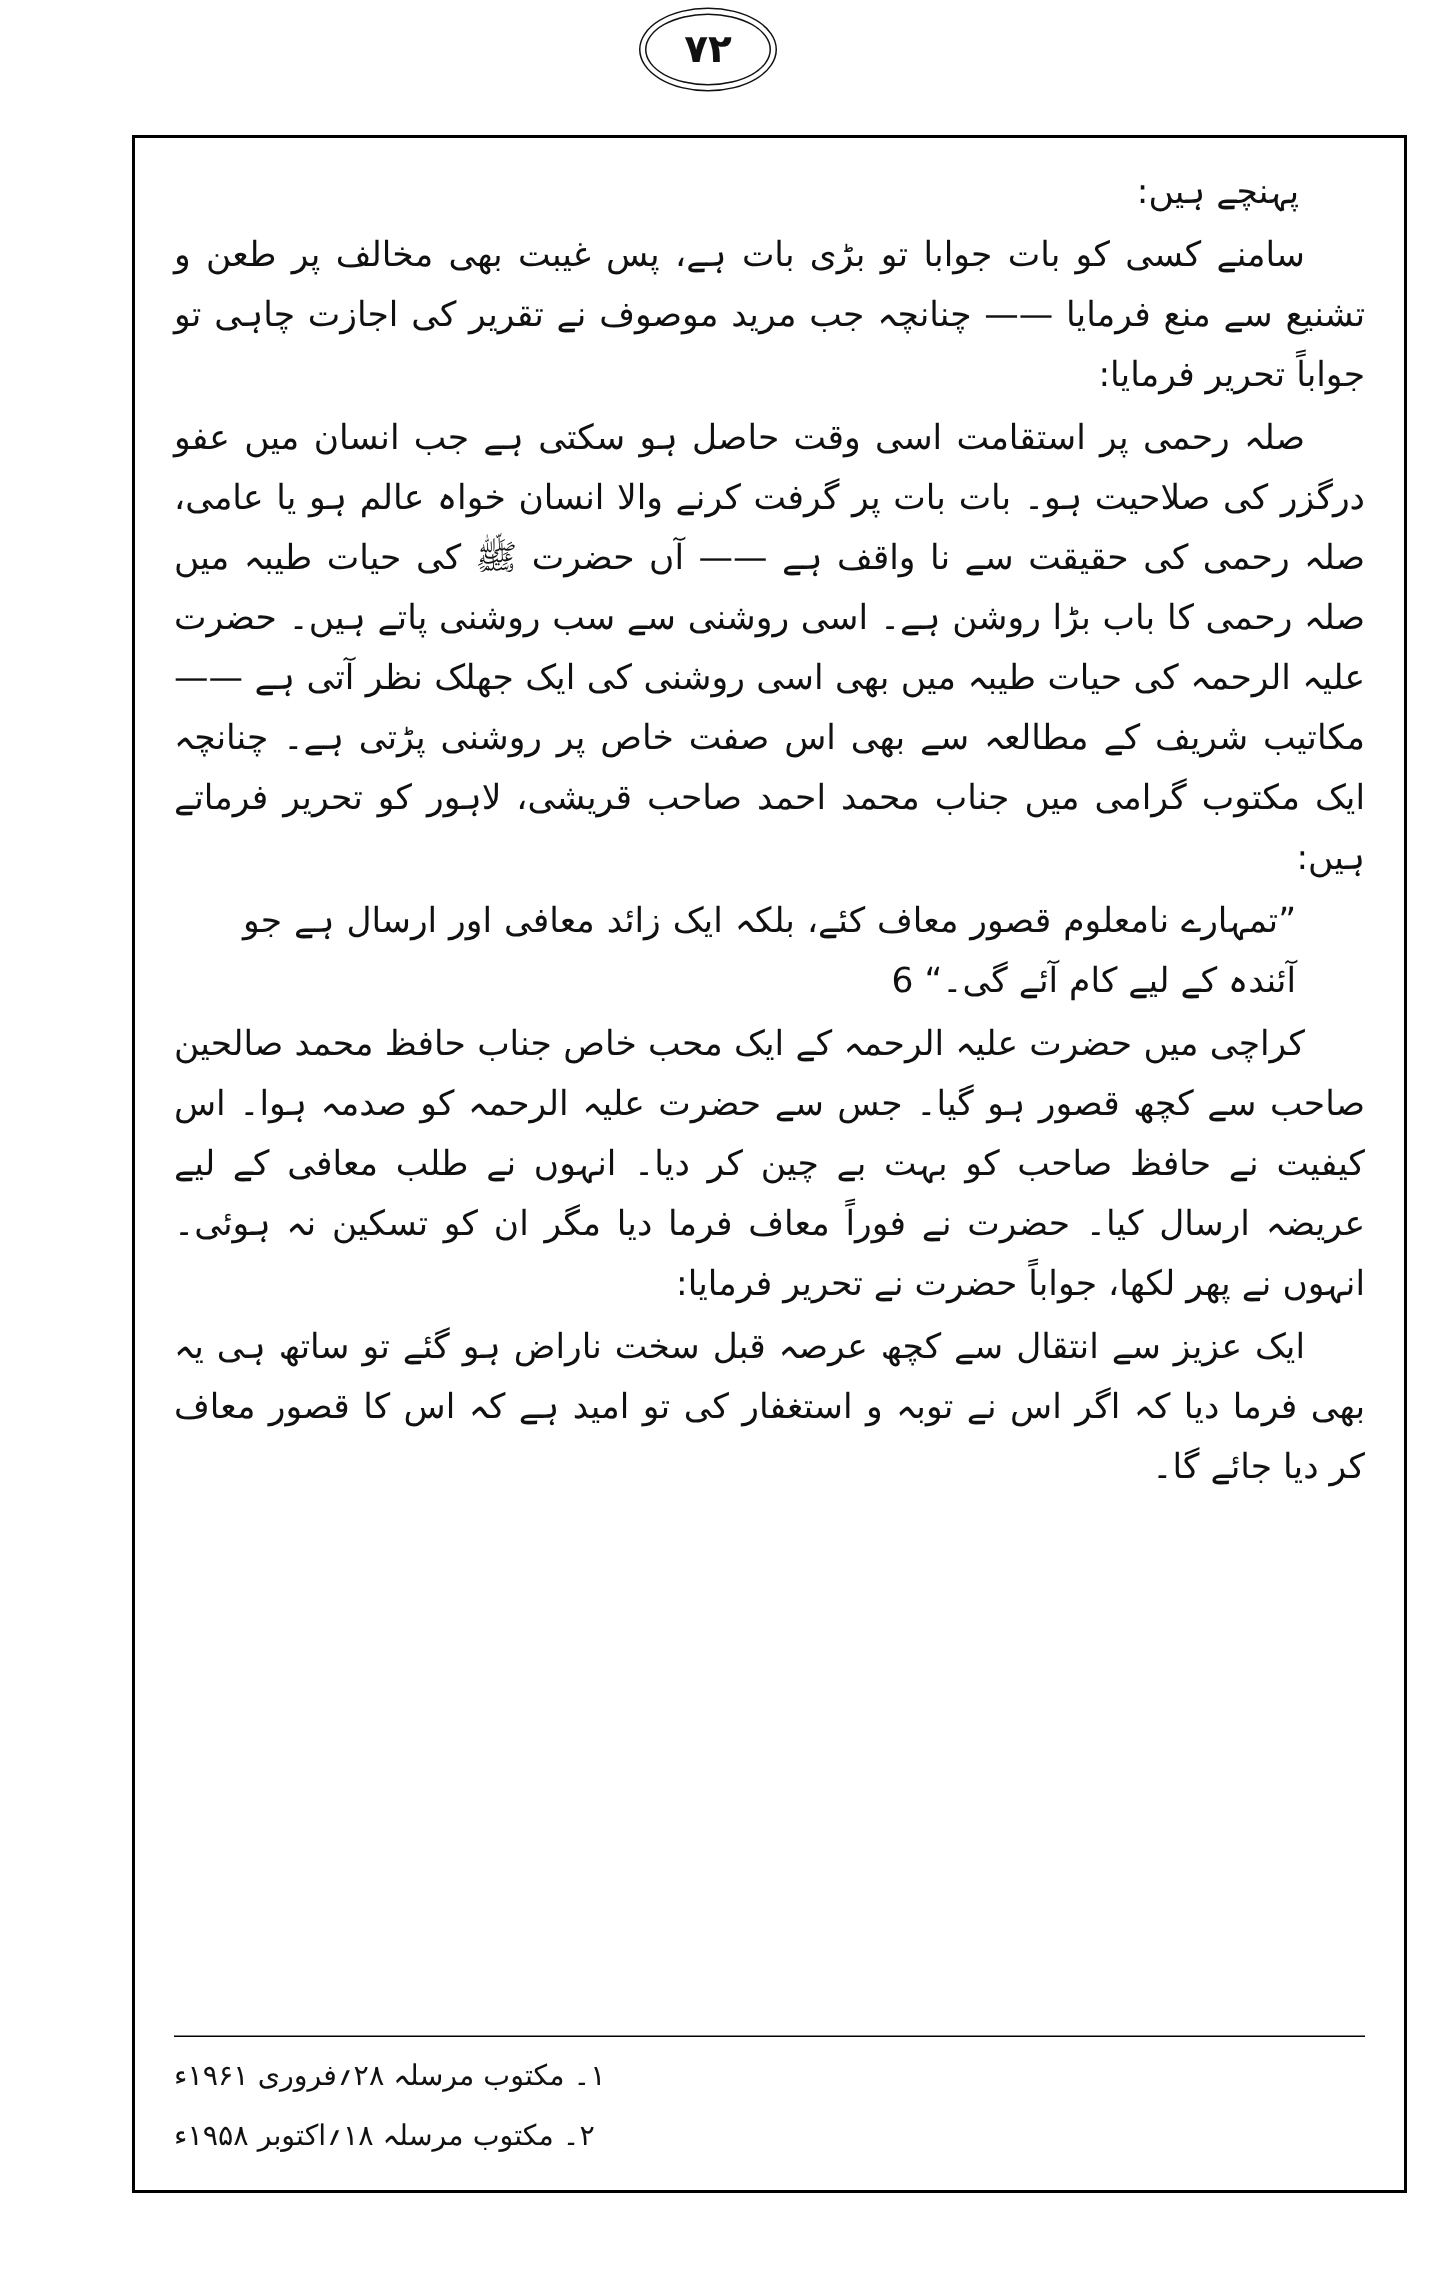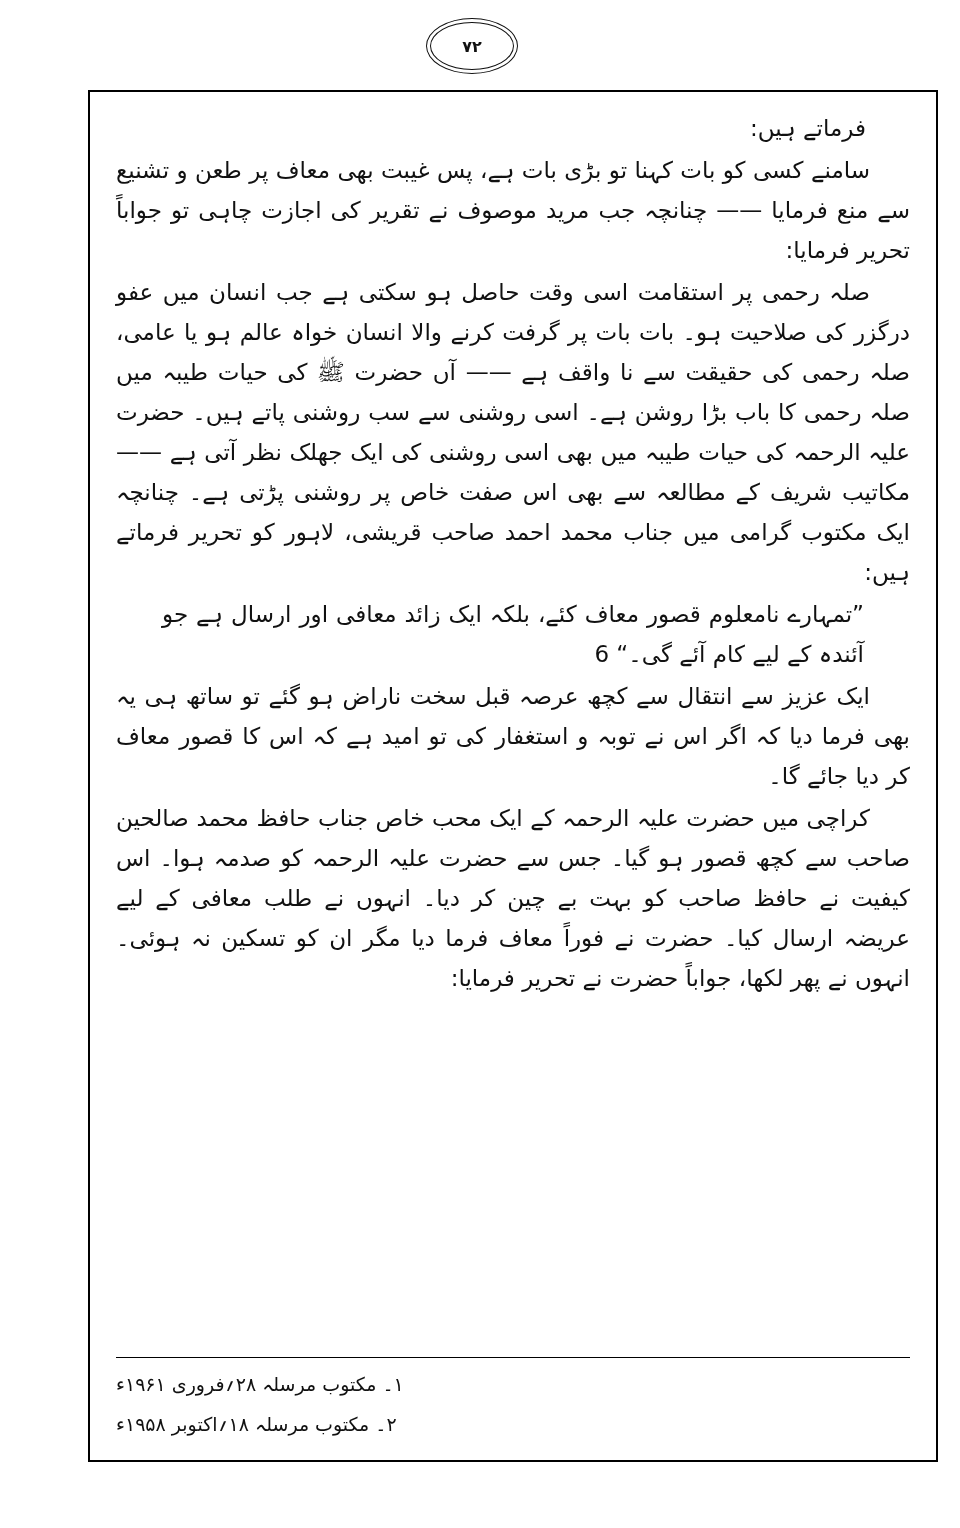"۷۲" .page-number-badge { font-size: 16px -> 26px; top: 22px -> 9px }
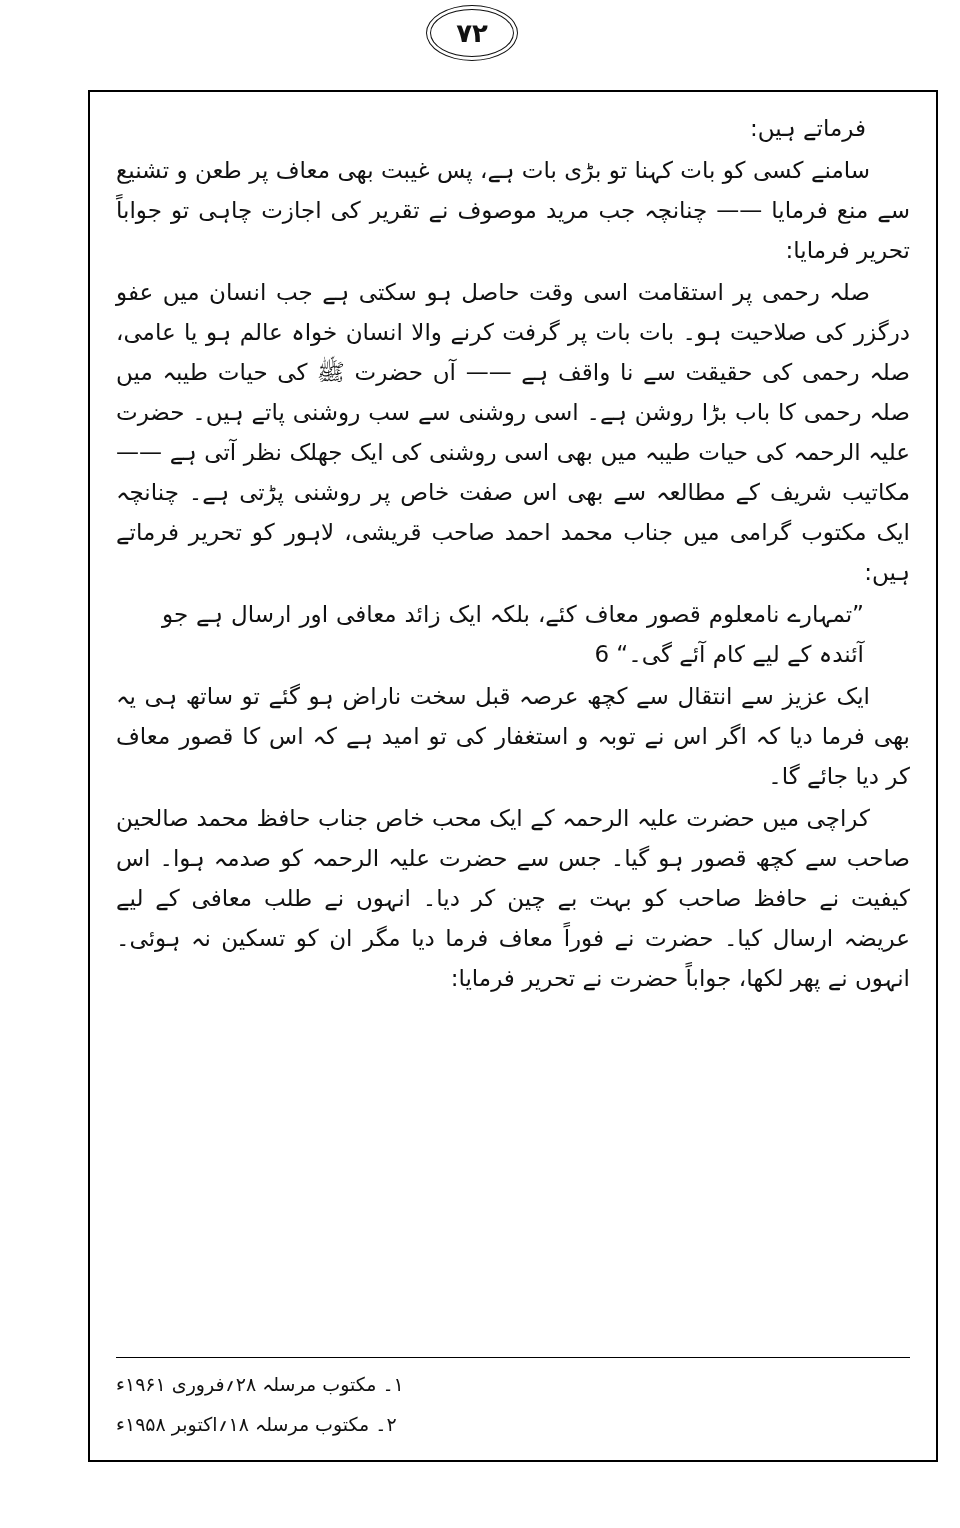"فرماتے ہیں:" p.para { text: فرماتے -> پہنچے }
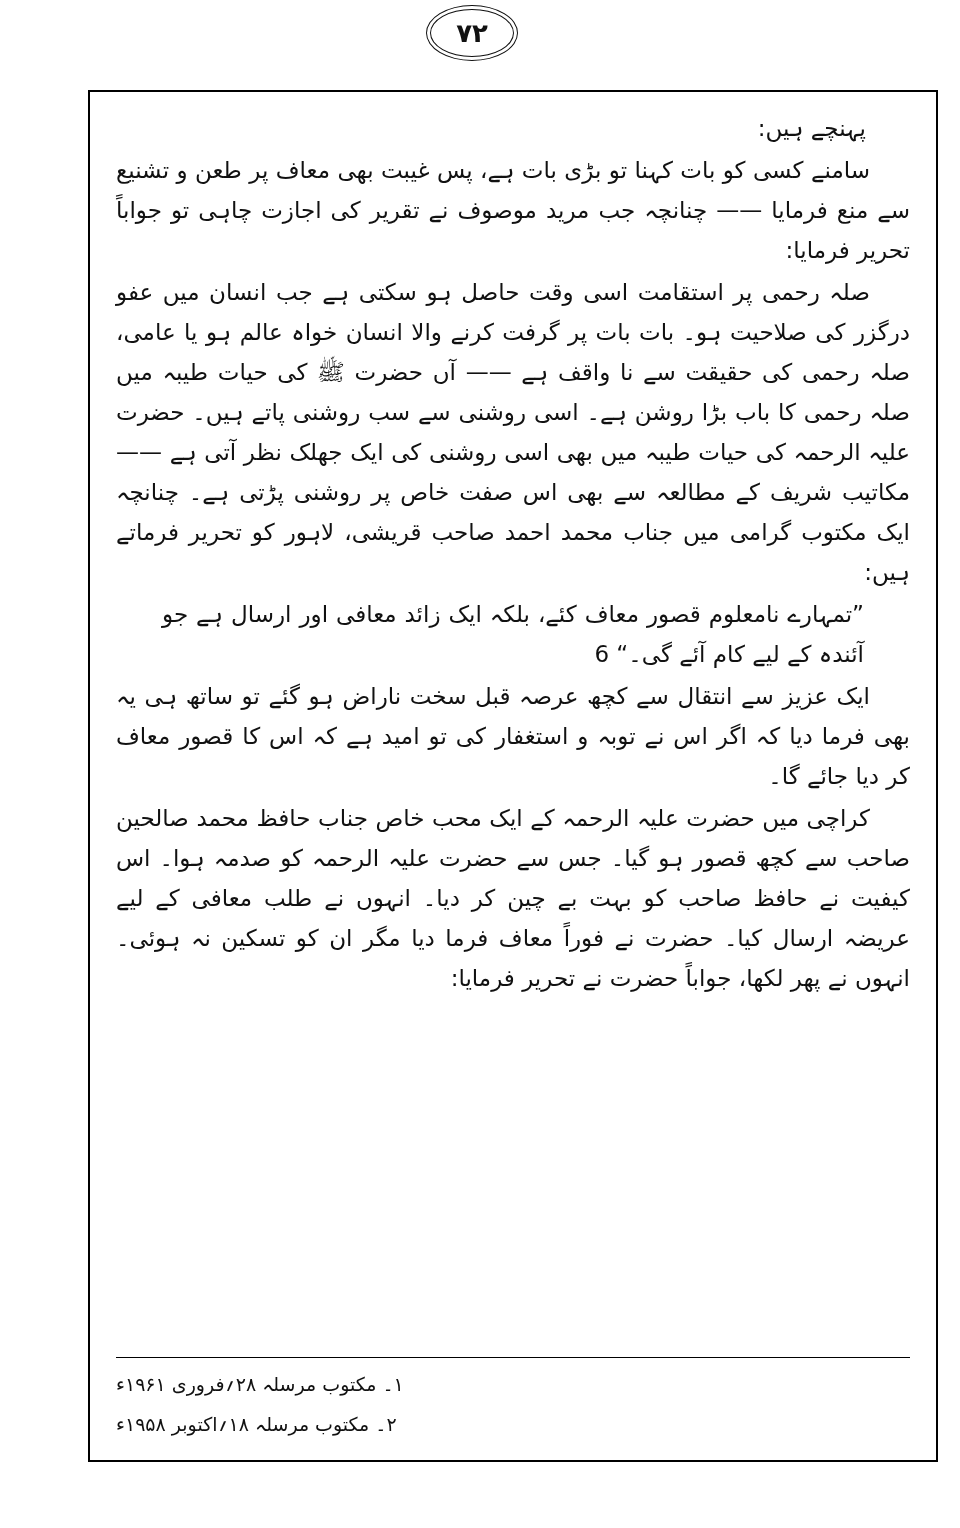"سامنے کسی کو بات کہنا" p.para { text: کہنا تو بڑی بات ہے، پس غیبت بھی معاف -> جوابا تو بڑی بات ہے، پس غیبت بھی مخالف }
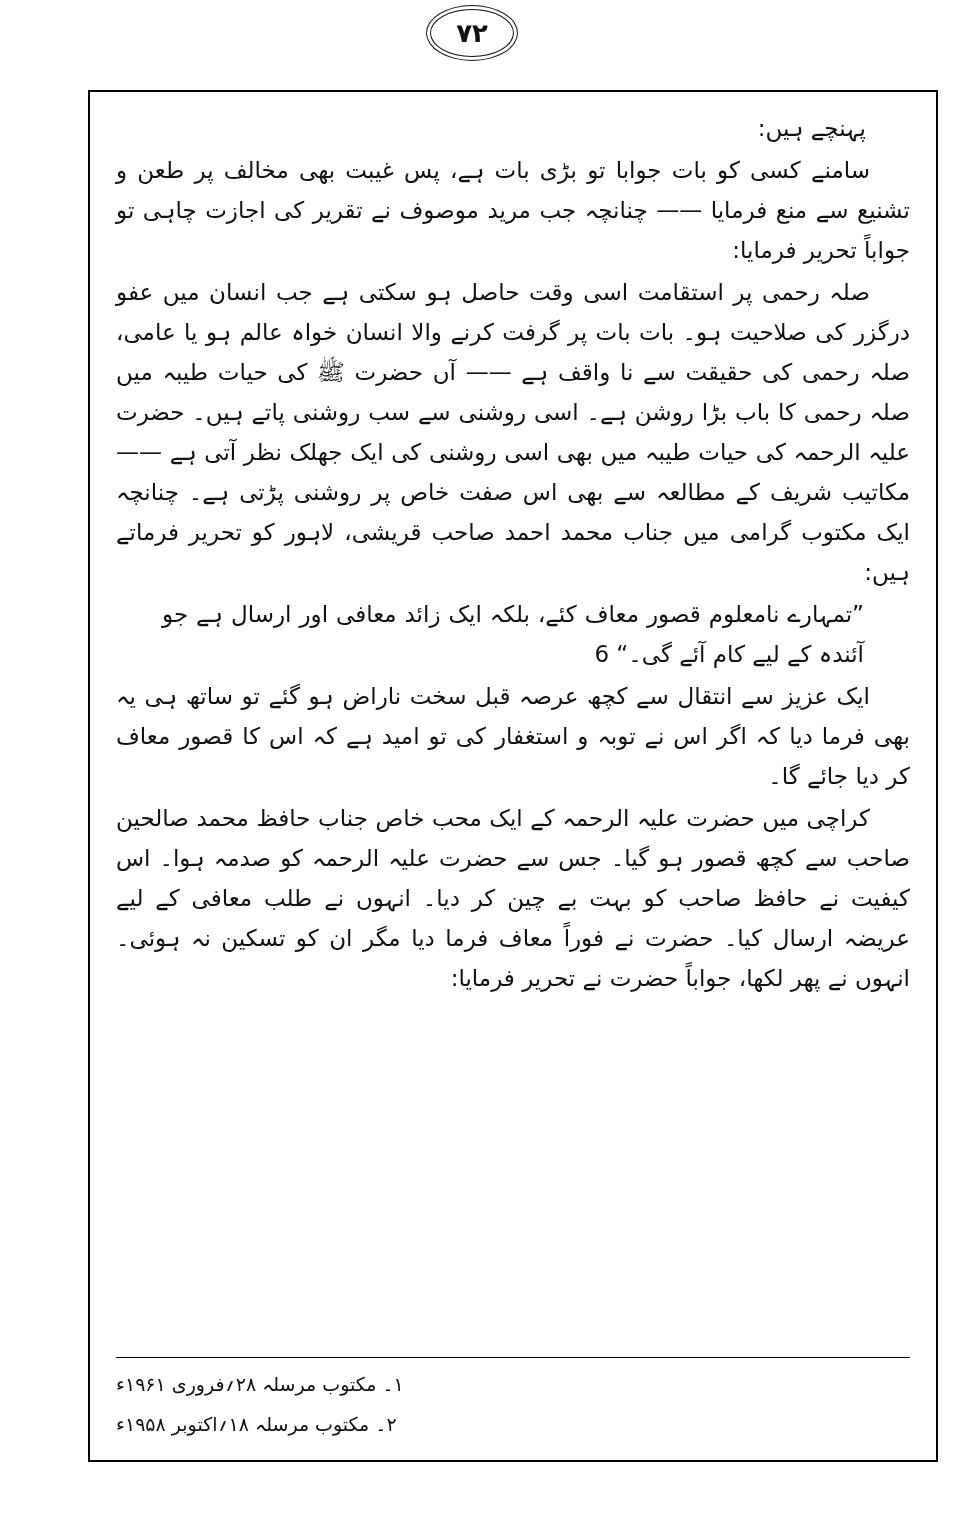"ایک عزیز سے انتقال سے" p.para { order: before "کراچی میں حضرت علیہ الرحمہ" -> after "کراچی میں حضرت علیہ الرحمہ" }
